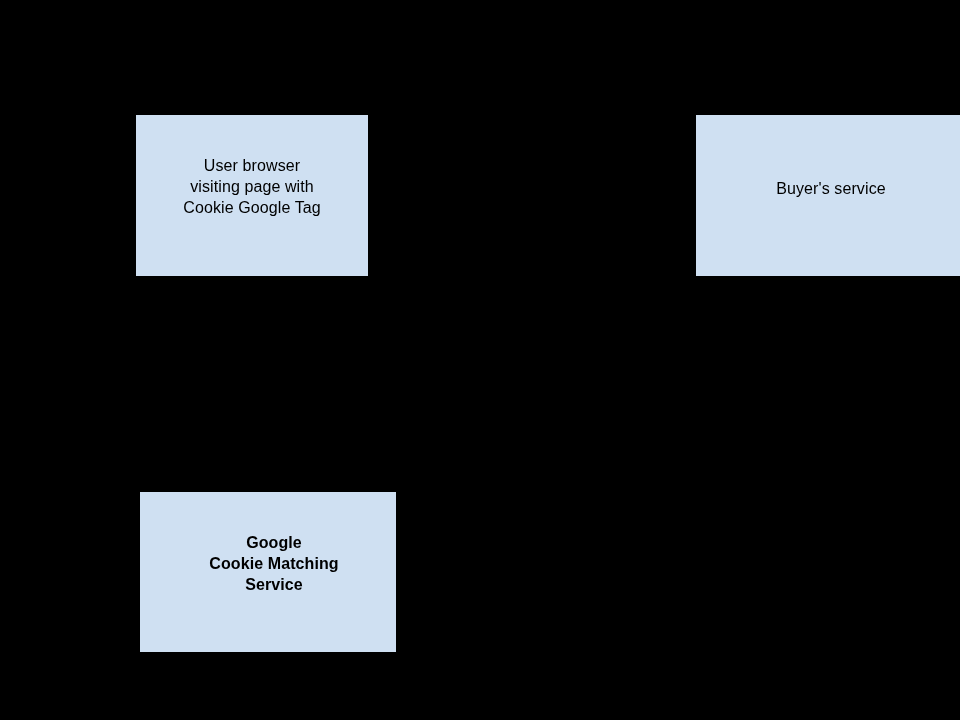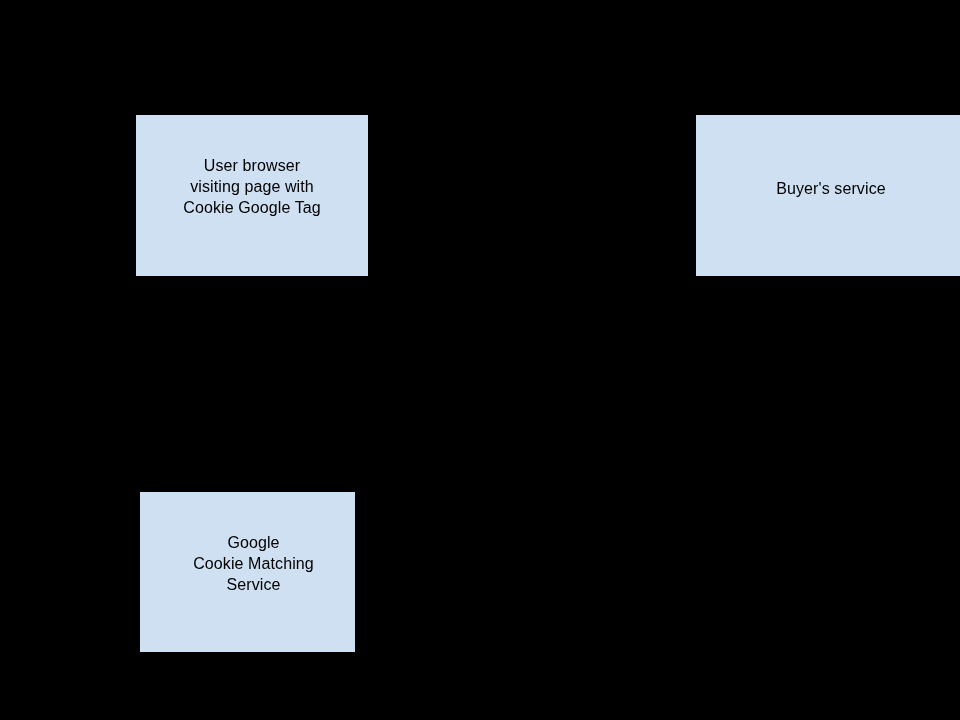"Google" #node-google-cookie-matching { font-weight: none -> bold; width: 215px -> 256px }
